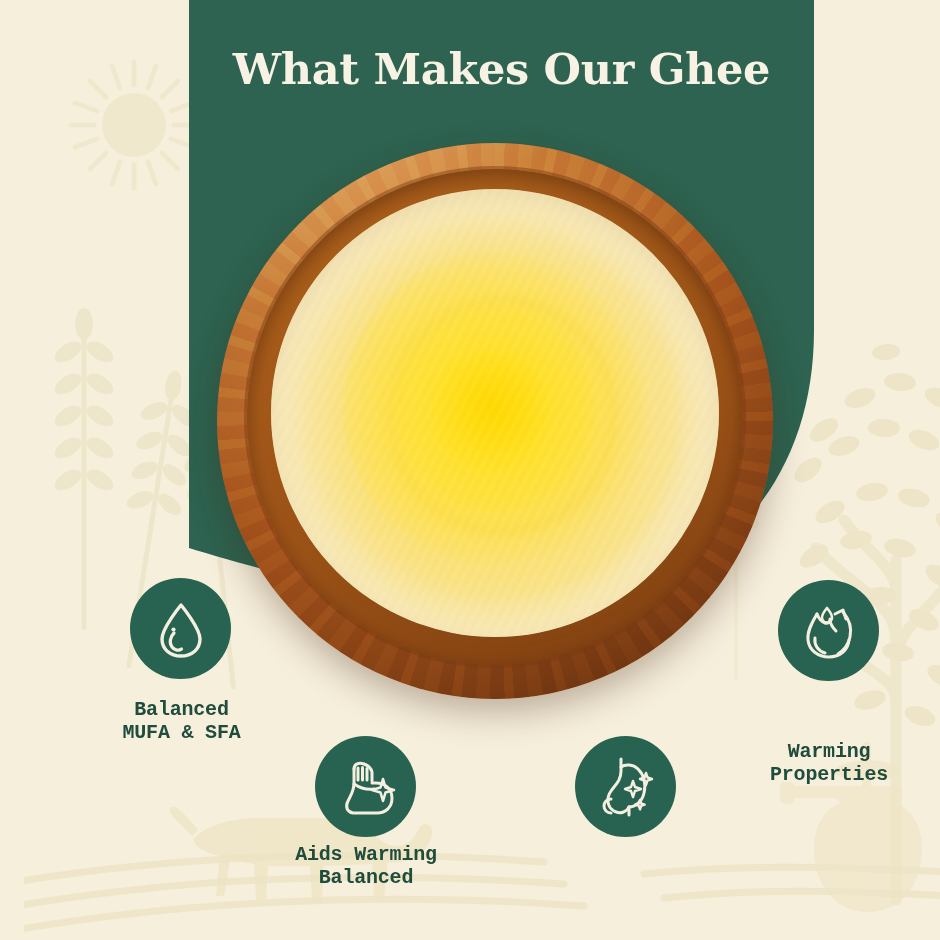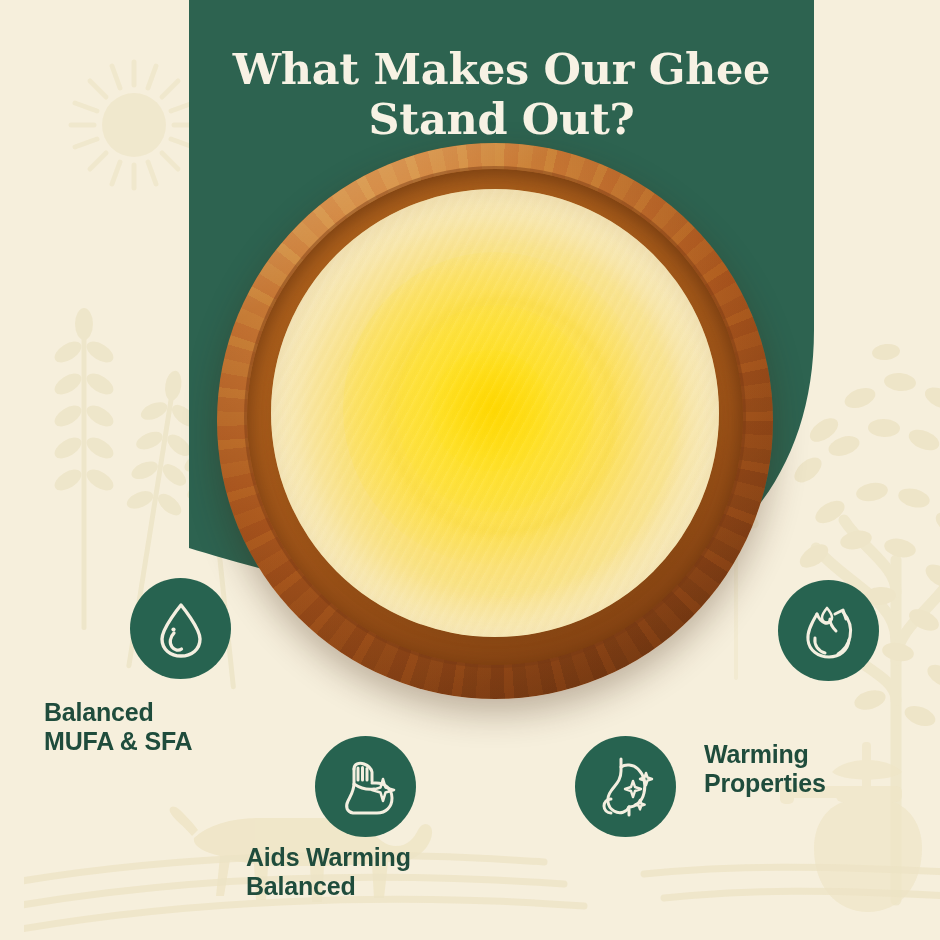"Stand Out?" span.l2 { html: <span>Stand Out?</span> -> none }
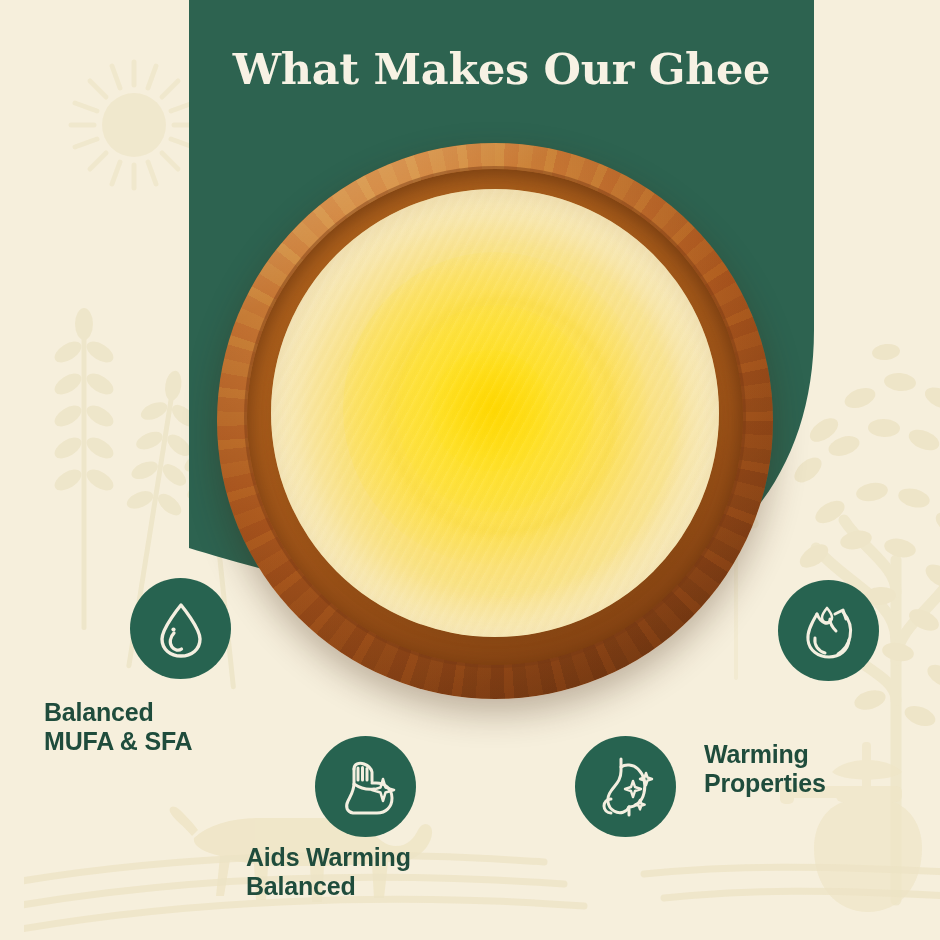"Balanced" .feat-label { font-family: Liberation Sans, sans-serif -> Liberation Mono, monospace; font-size: 25px -> 20px; text-align: left -> center }
